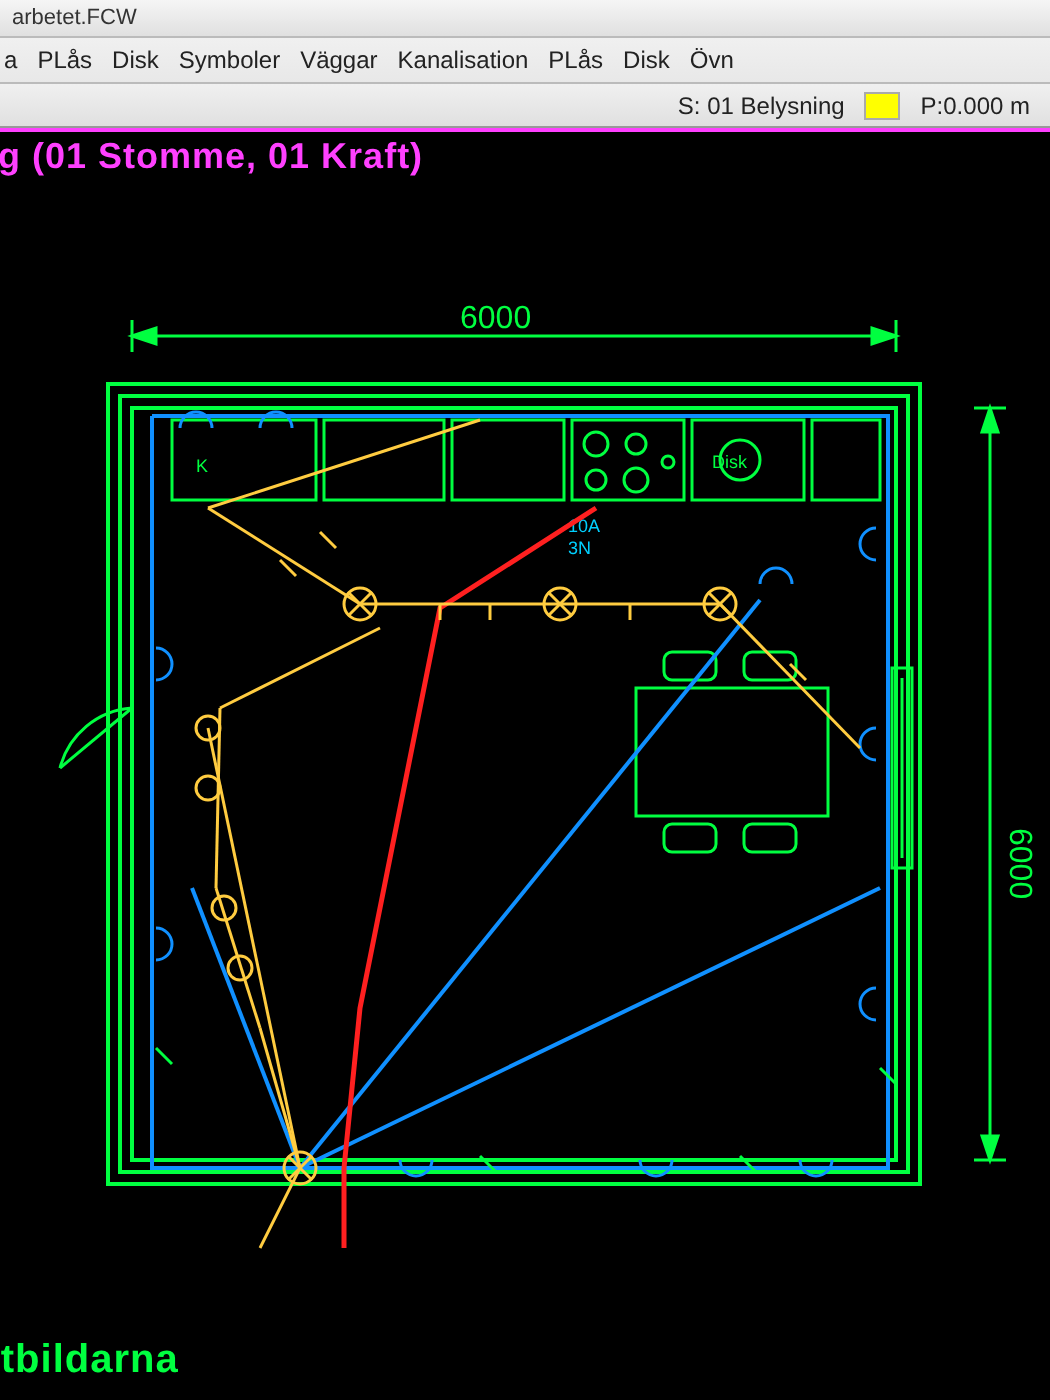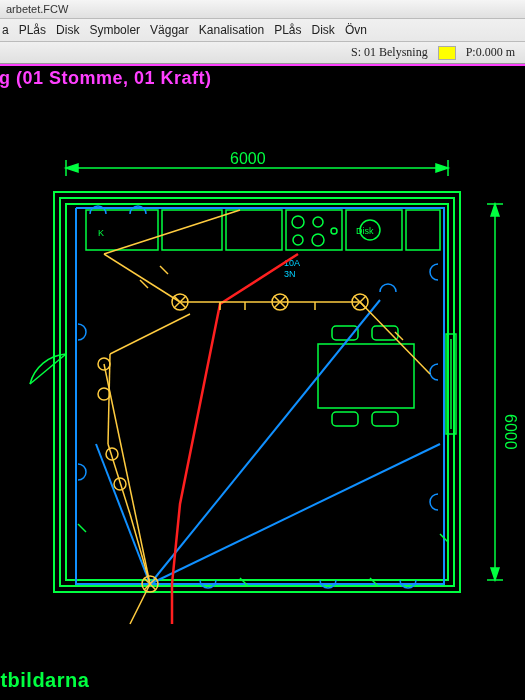"S: 01 Belysning" .status-label { font-family: Liberation Serif, serif -> none }
